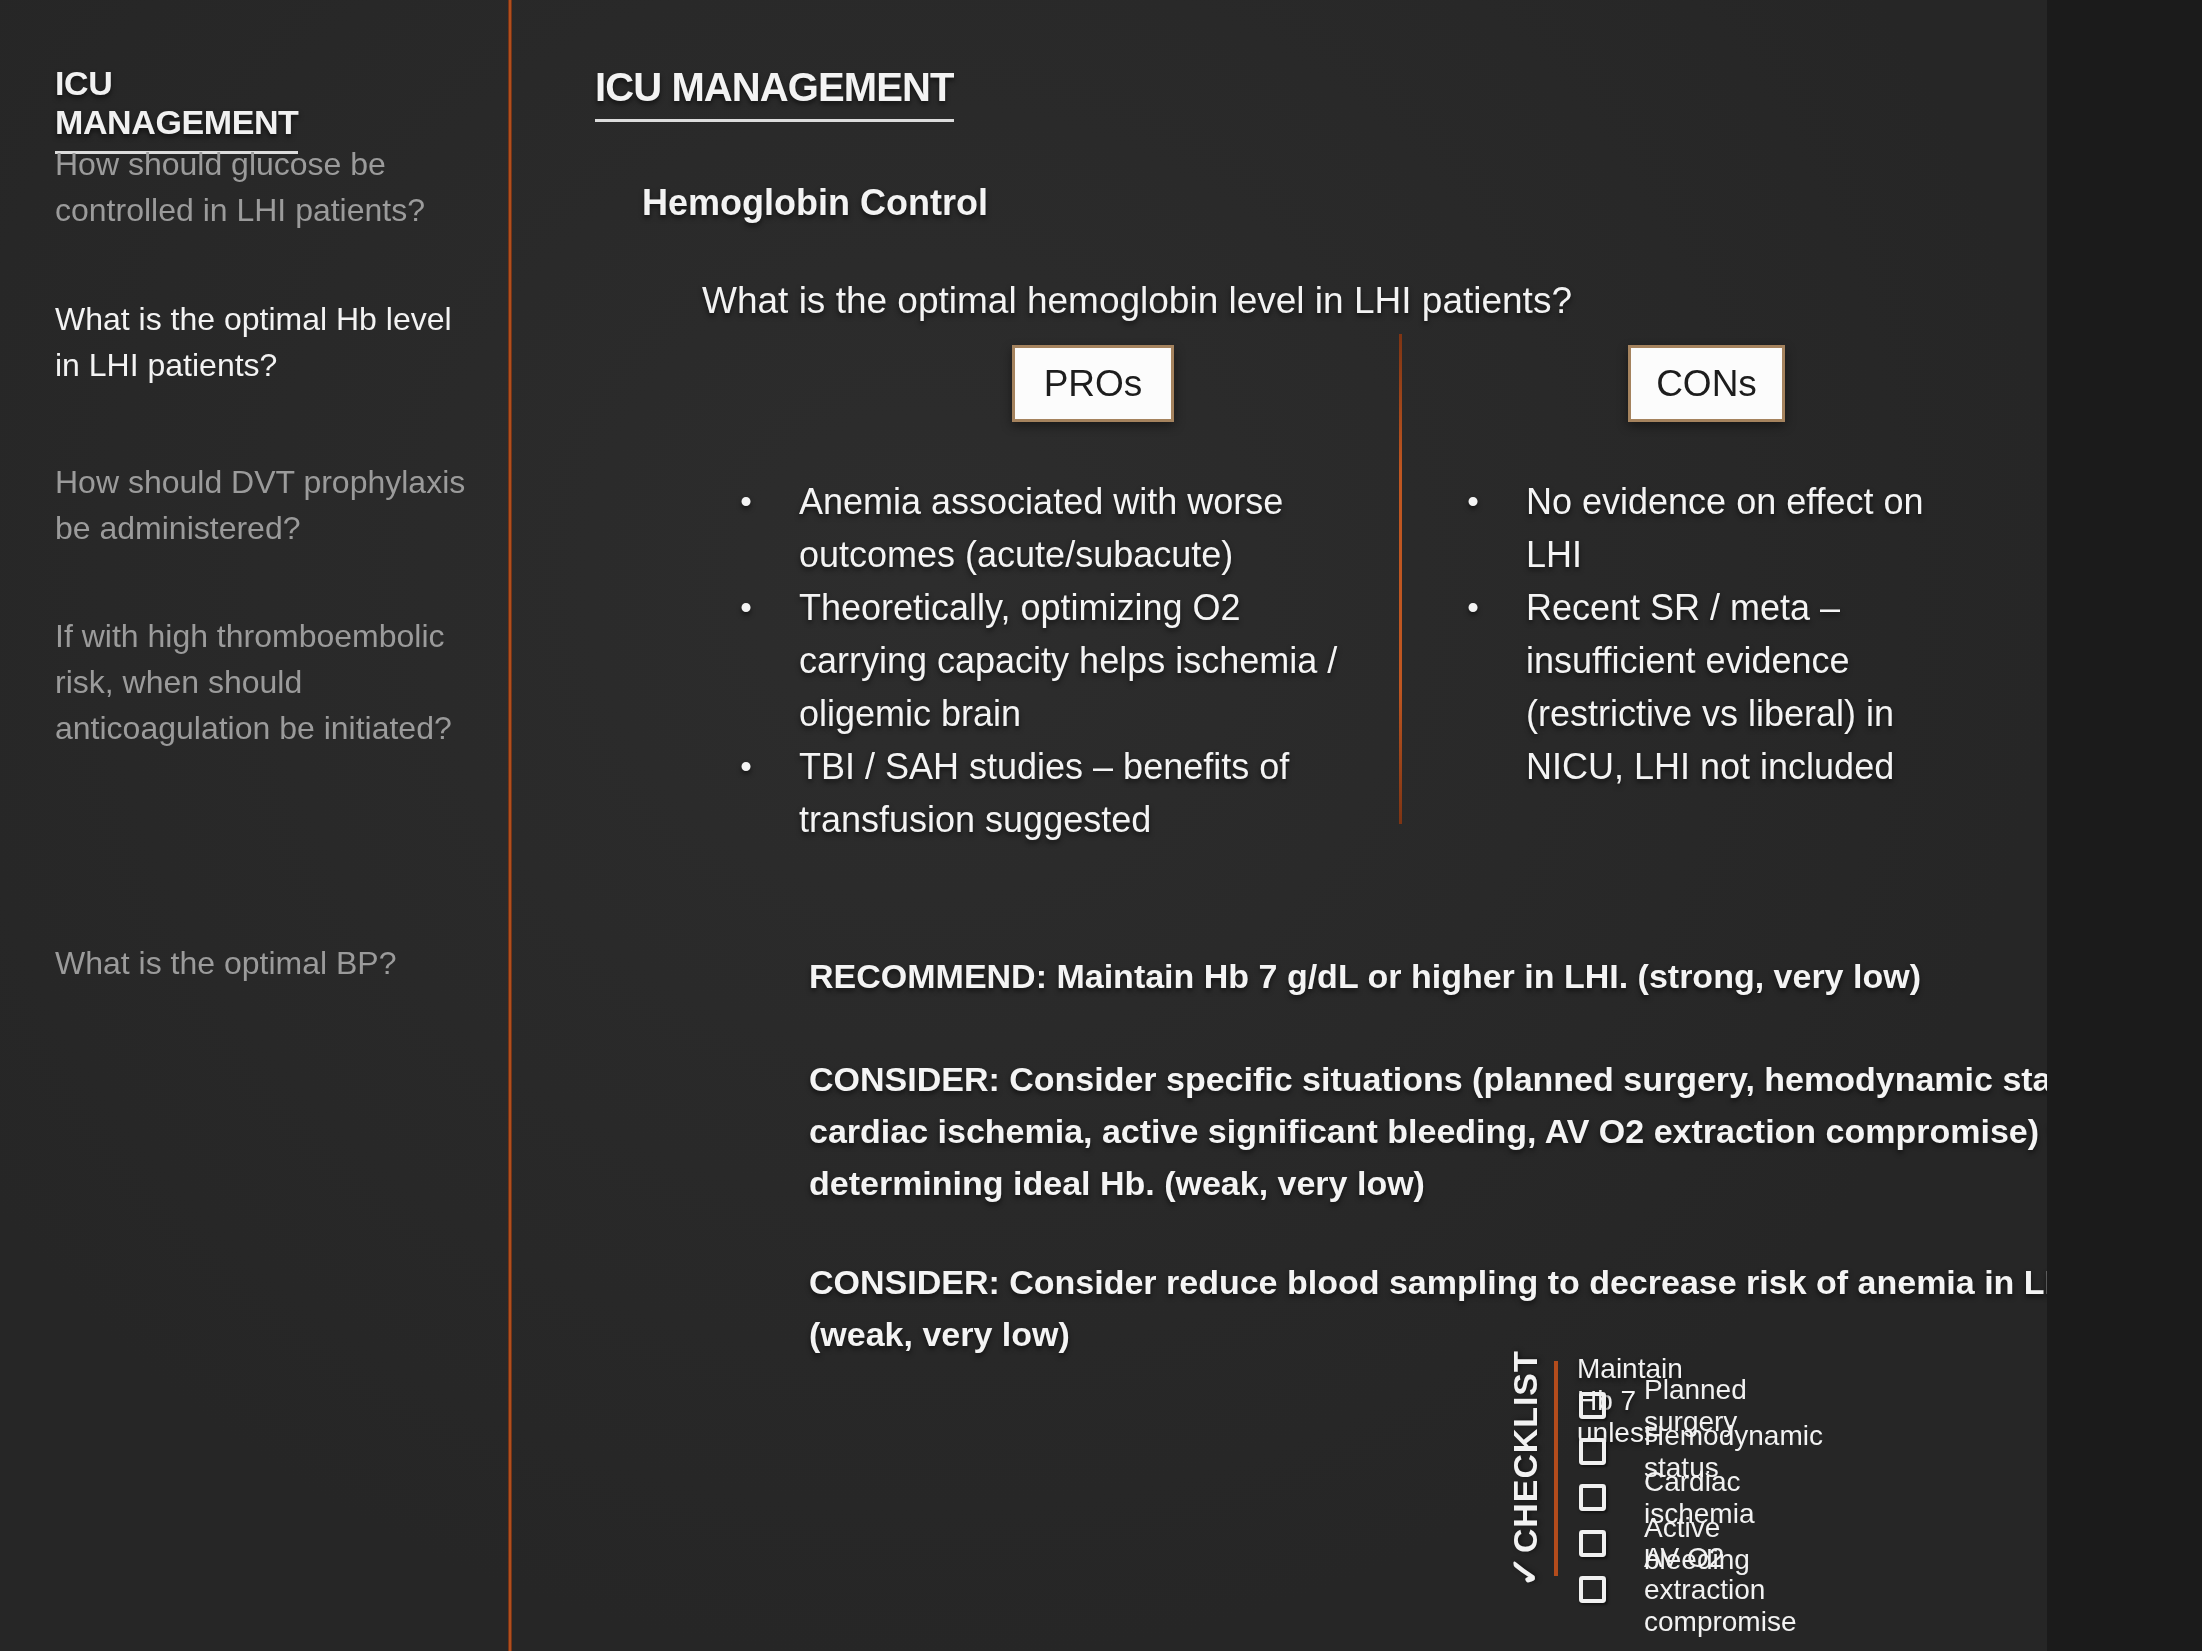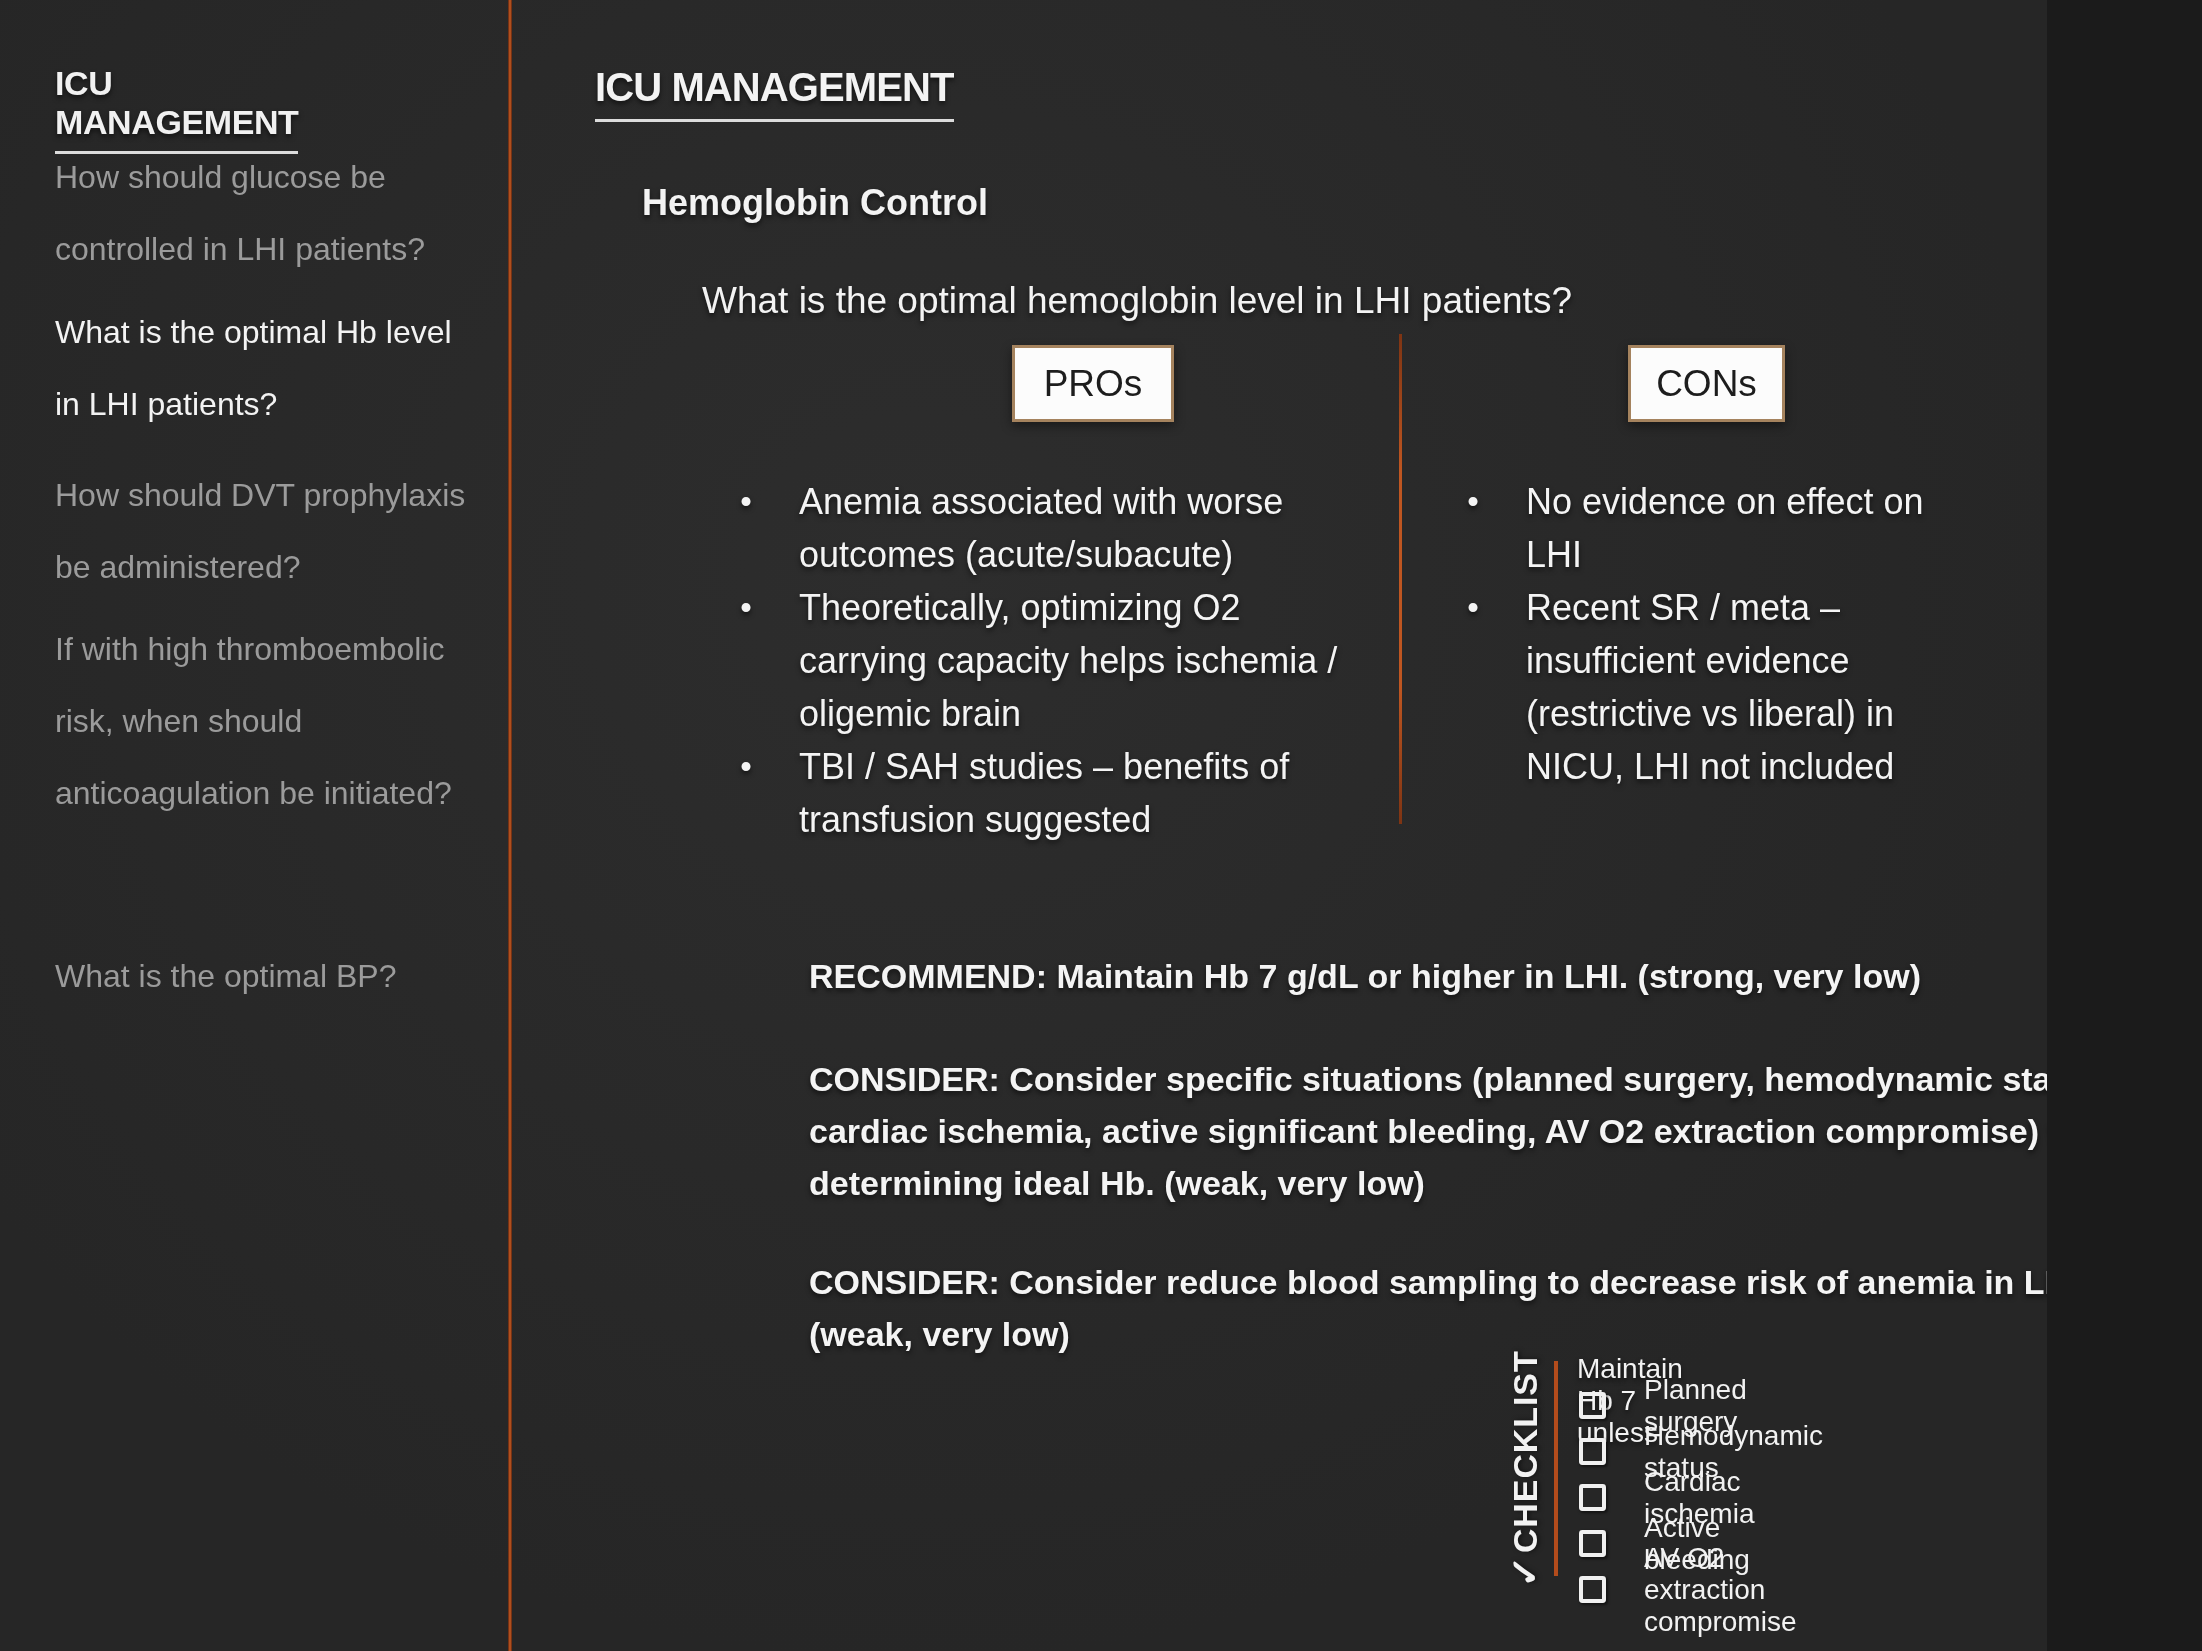"How should glucose be controlled" .side-item { line-height: 72px -> 46px }
